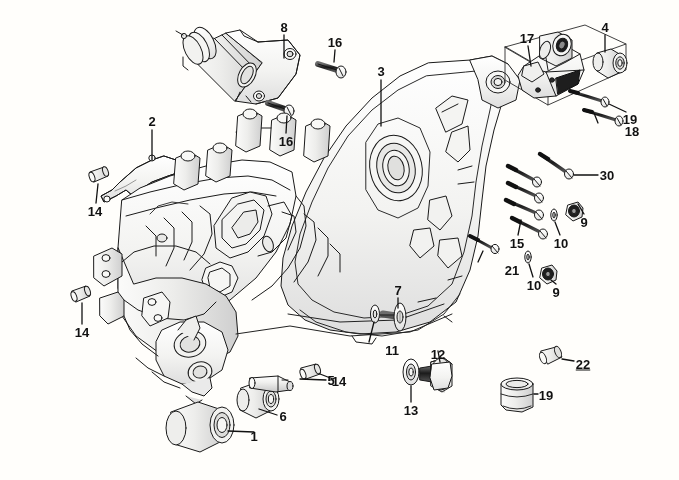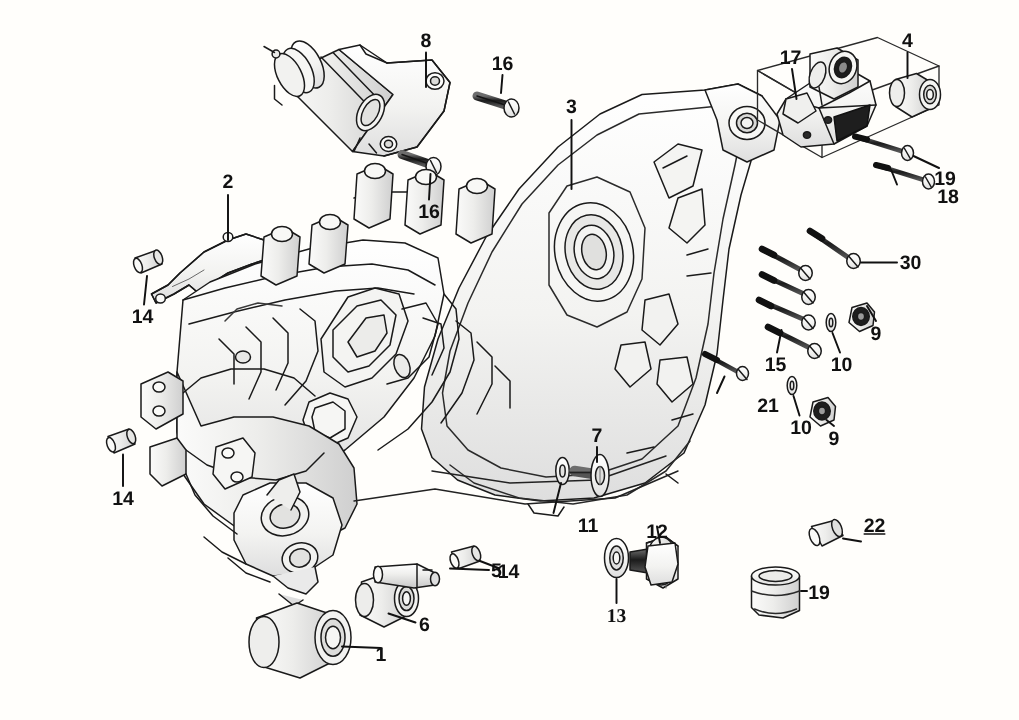"22" div.callout { top: 350px -> 364px }
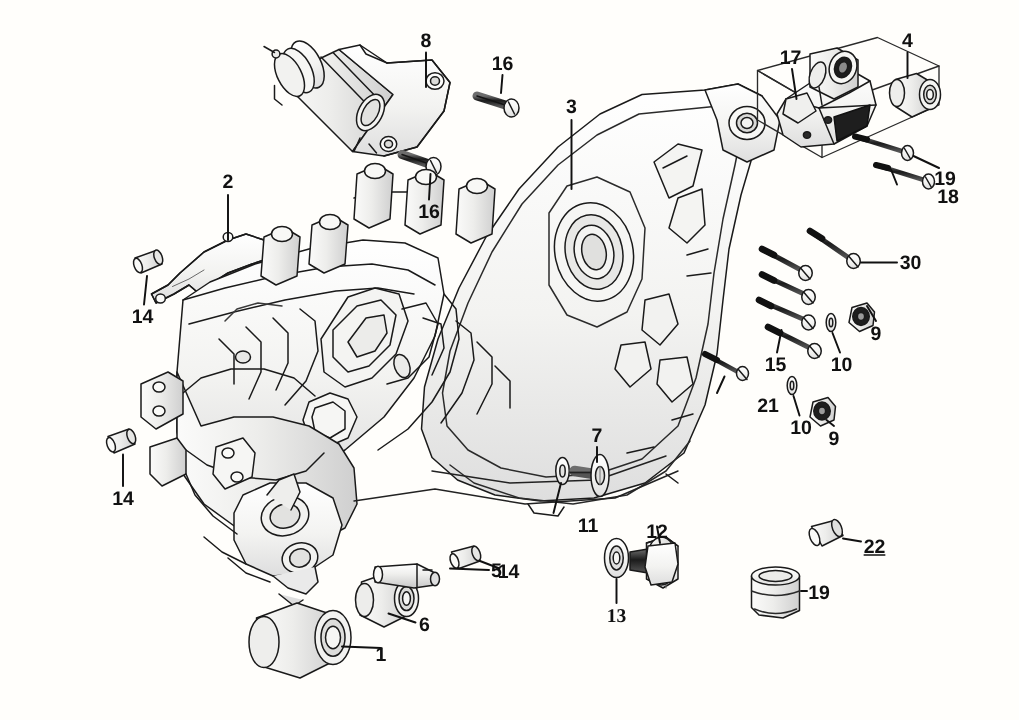"13" div.callout { font-family: Liberation Serif, serif -> none }
